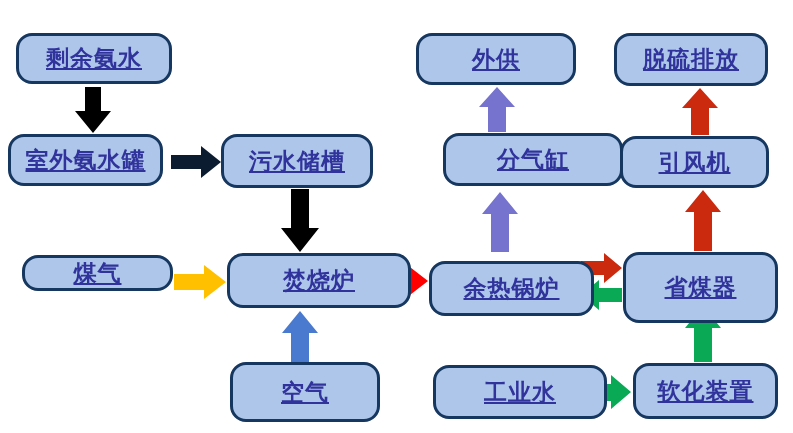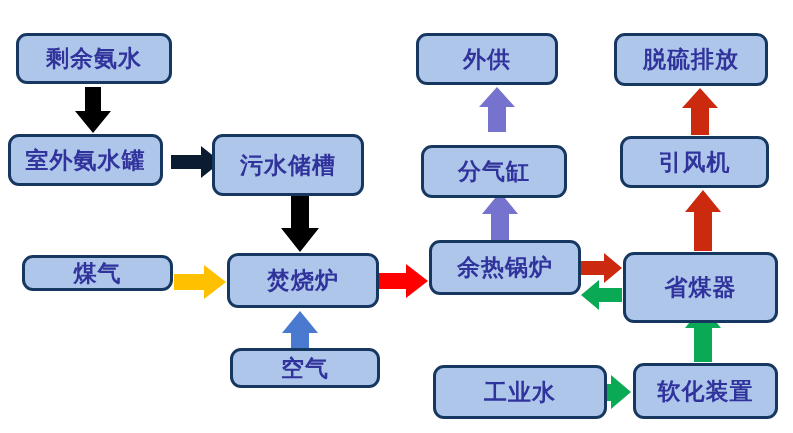"剩余氨水" .node { border-radius: 11px -> 16px; text-decoration: none -> underline }
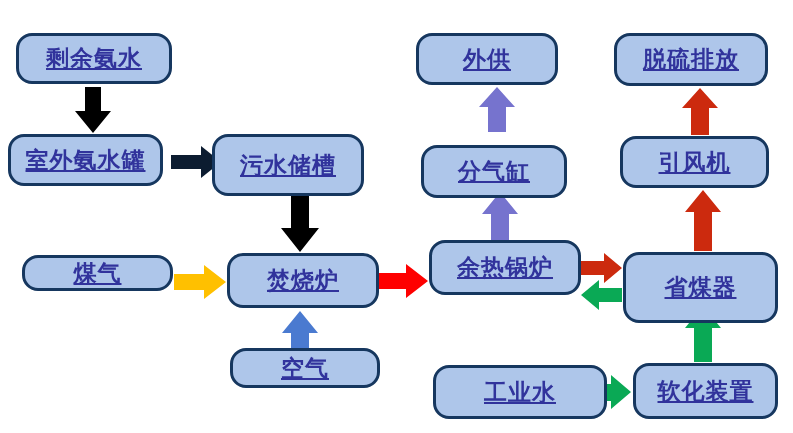"外供" #n-external-supply { width: 142px -> 160px }
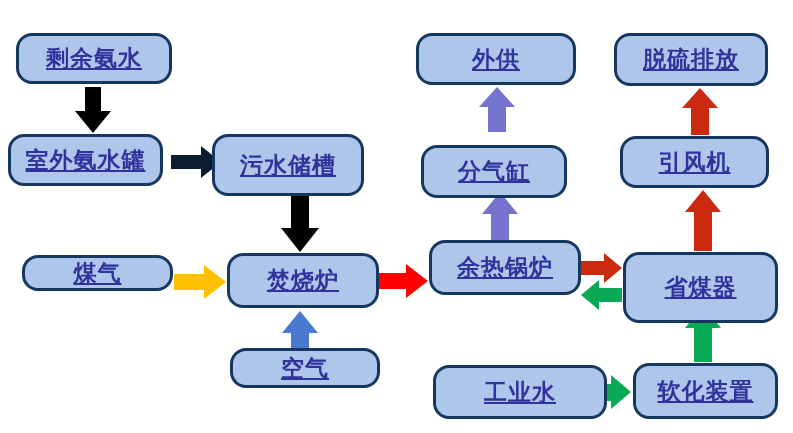"污水储槽" #n-sewage-tank { height: 62px -> 54px; left: 212px -> 221px }
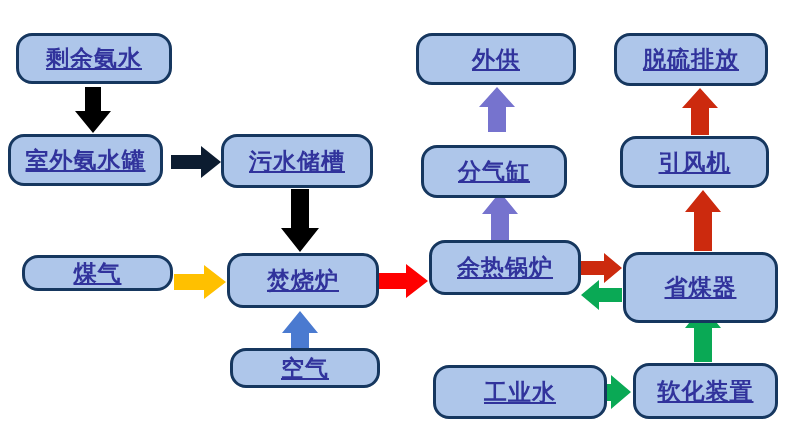"分气缸" #n-gas-cylinder { left: 421px -> 443px; margin-top: 12px -> none; width: 146px -> 180px }
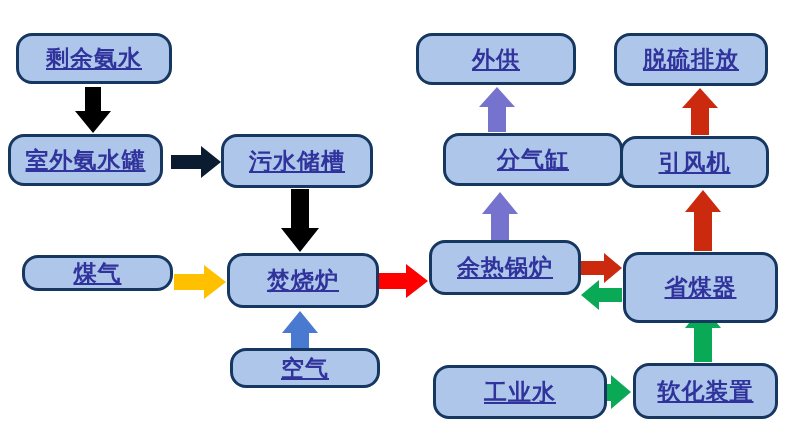"焚烧炉" #n-incinerator { width: 152px -> 184px }
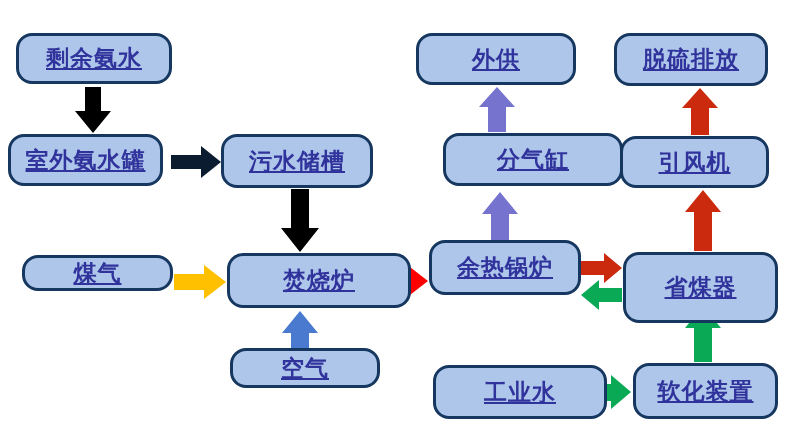"余热锅炉" #n-waste-heat-boiler { top: 240px -> 261px; width: 152px -> 165px }
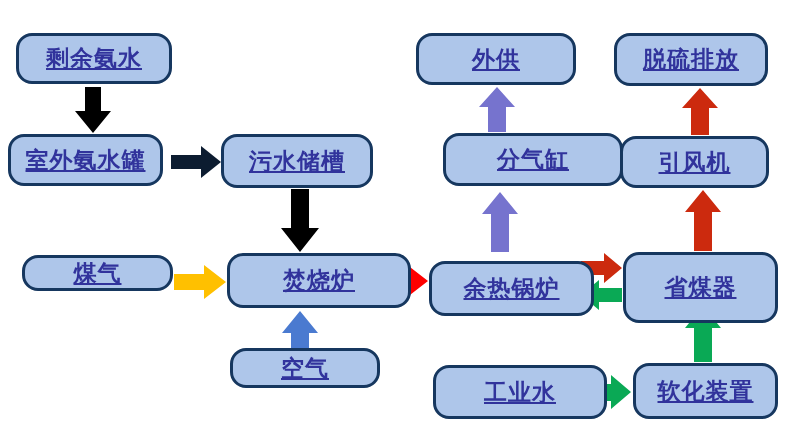"空气" #n-air { height: 40px -> 60px; top: 348px -> 362px }
